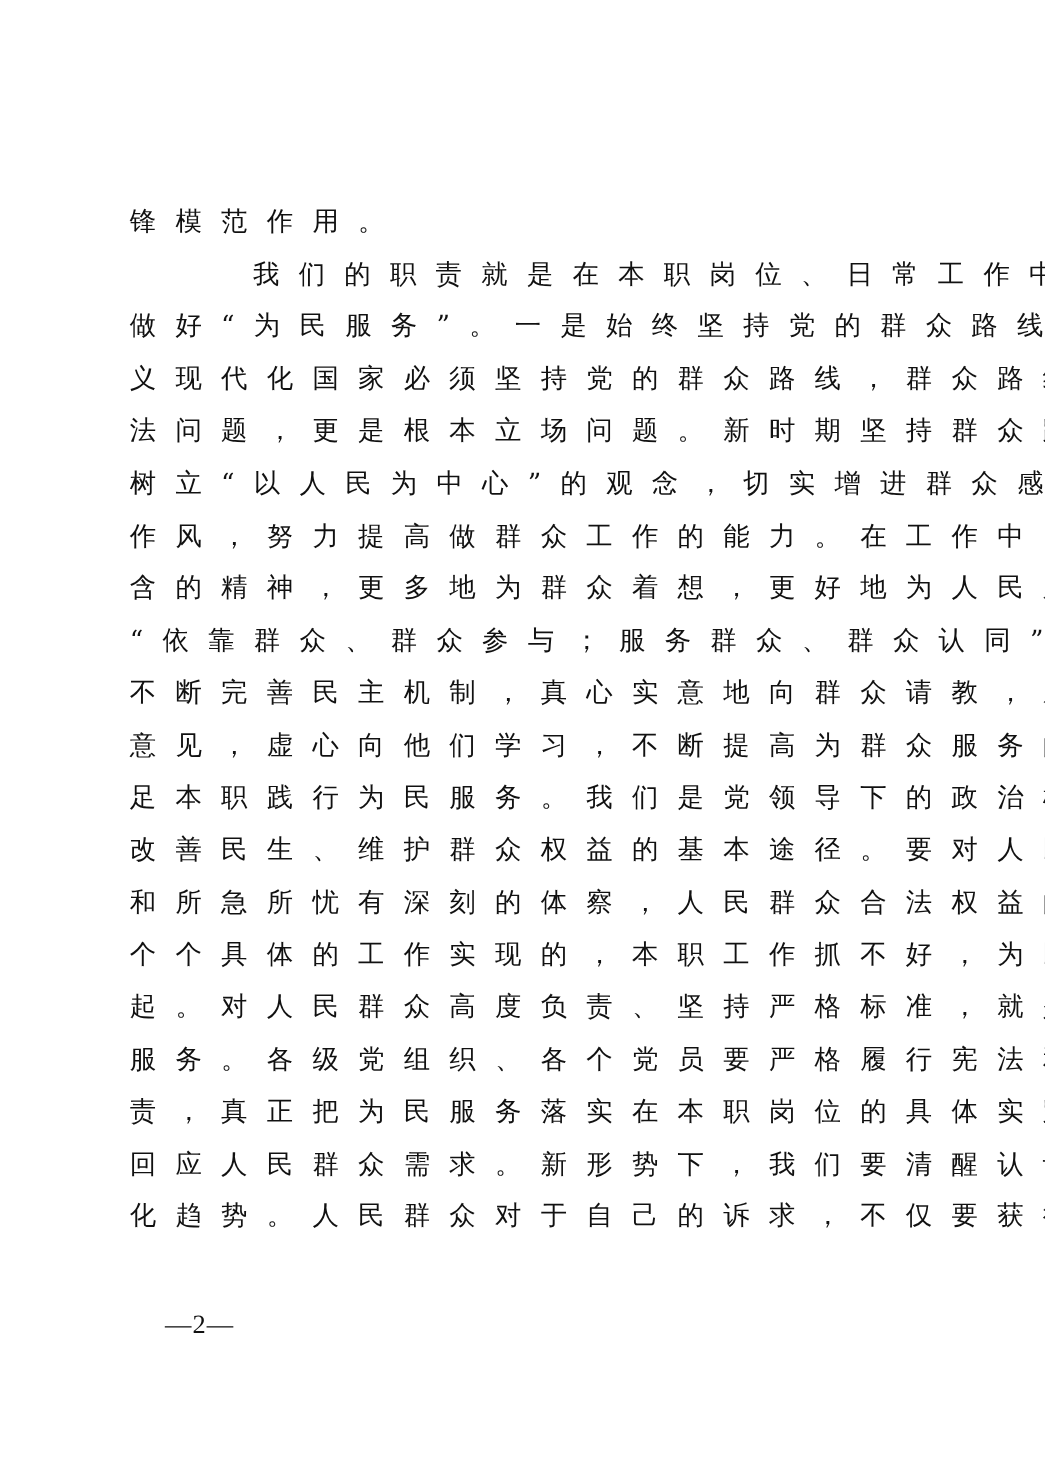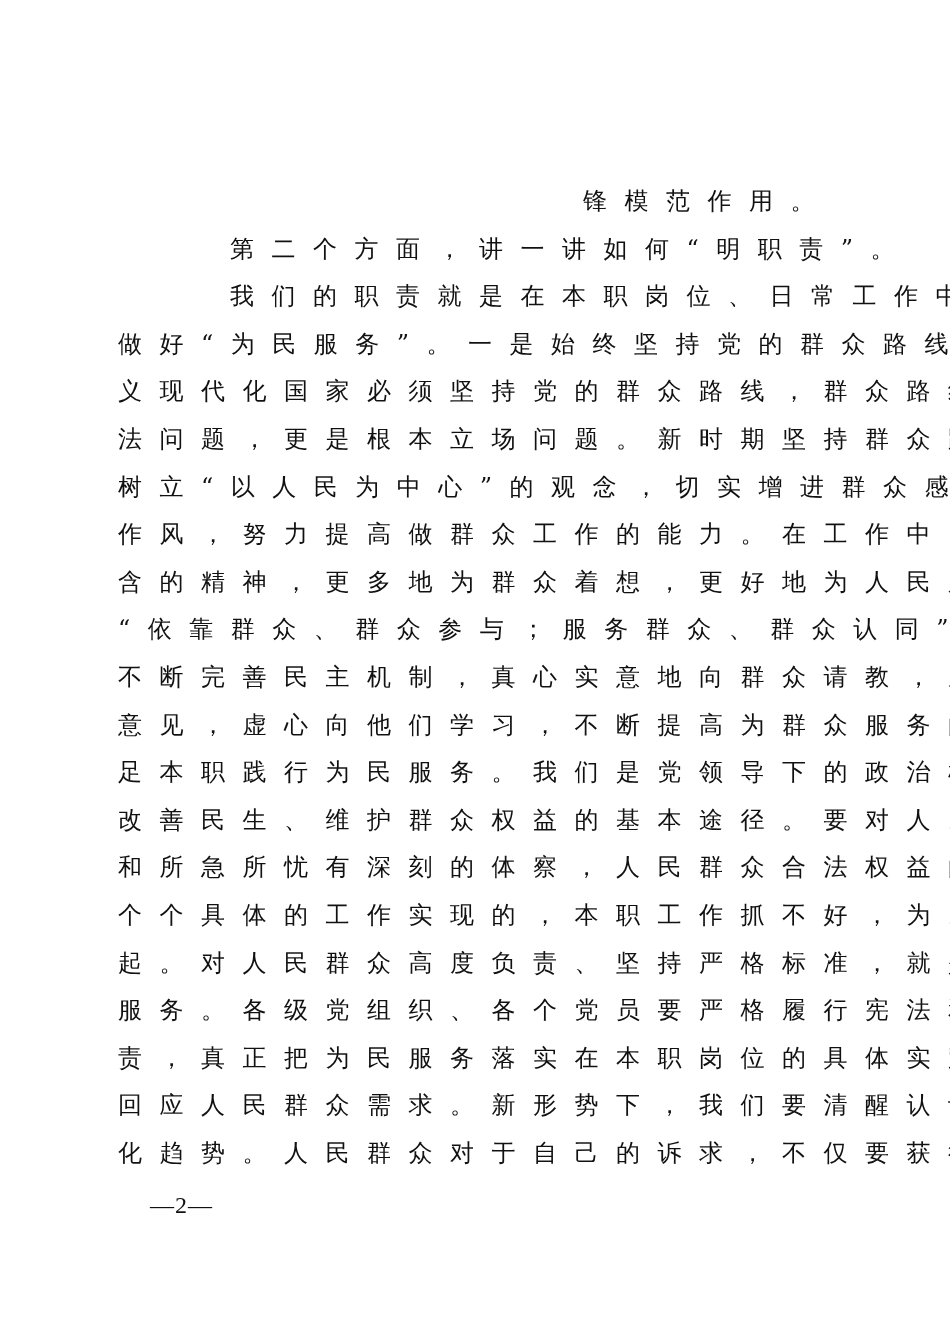"锋模范作用。" .body-text { text-align: right -> none }
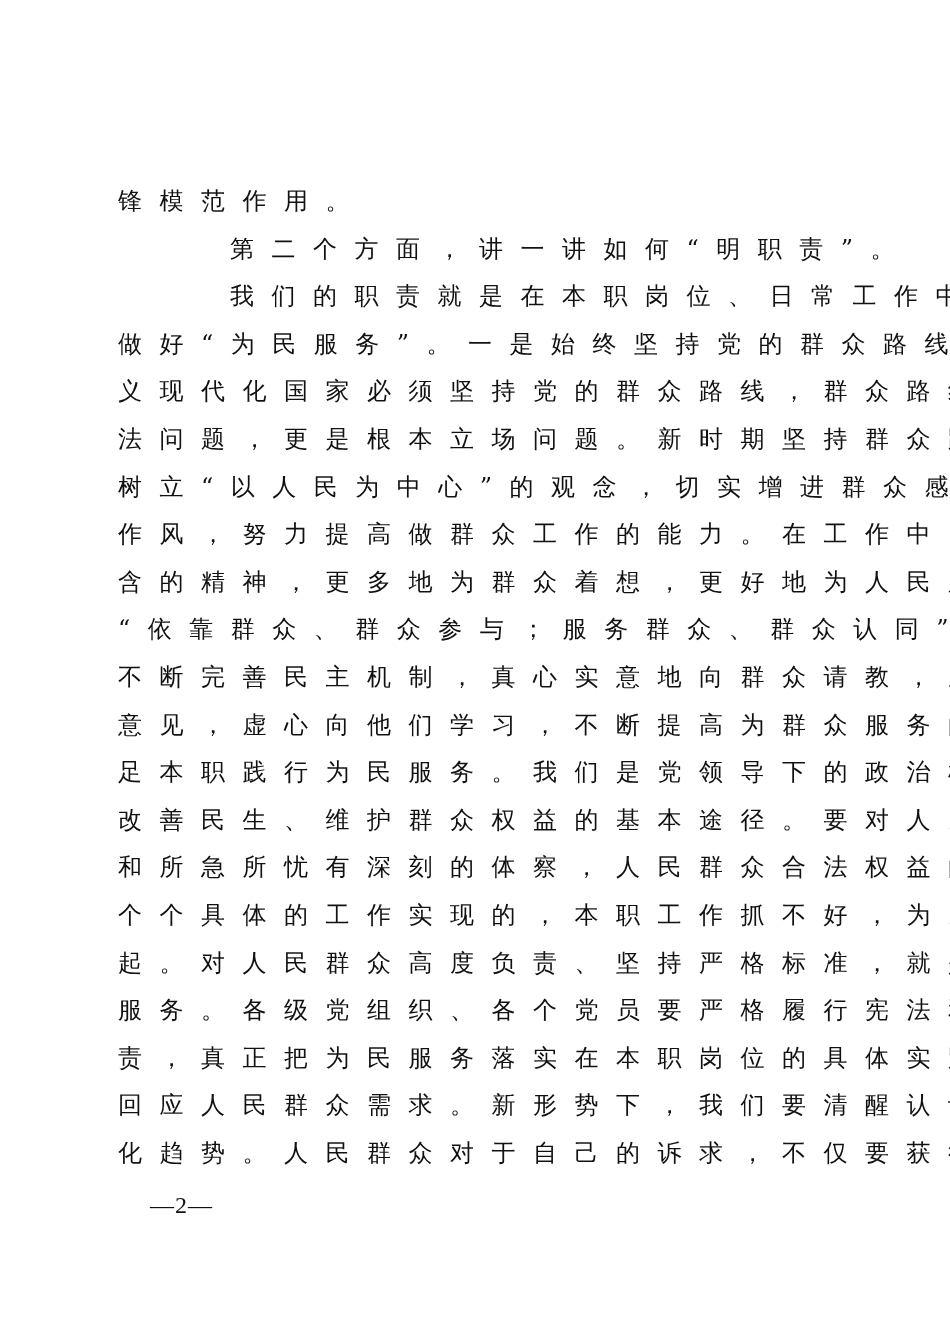"第二个方面，讲一讲如何“明职责”。" span.line { html: <span>第二个方面，讲一讲如何“明职责”。</span> -> none }
